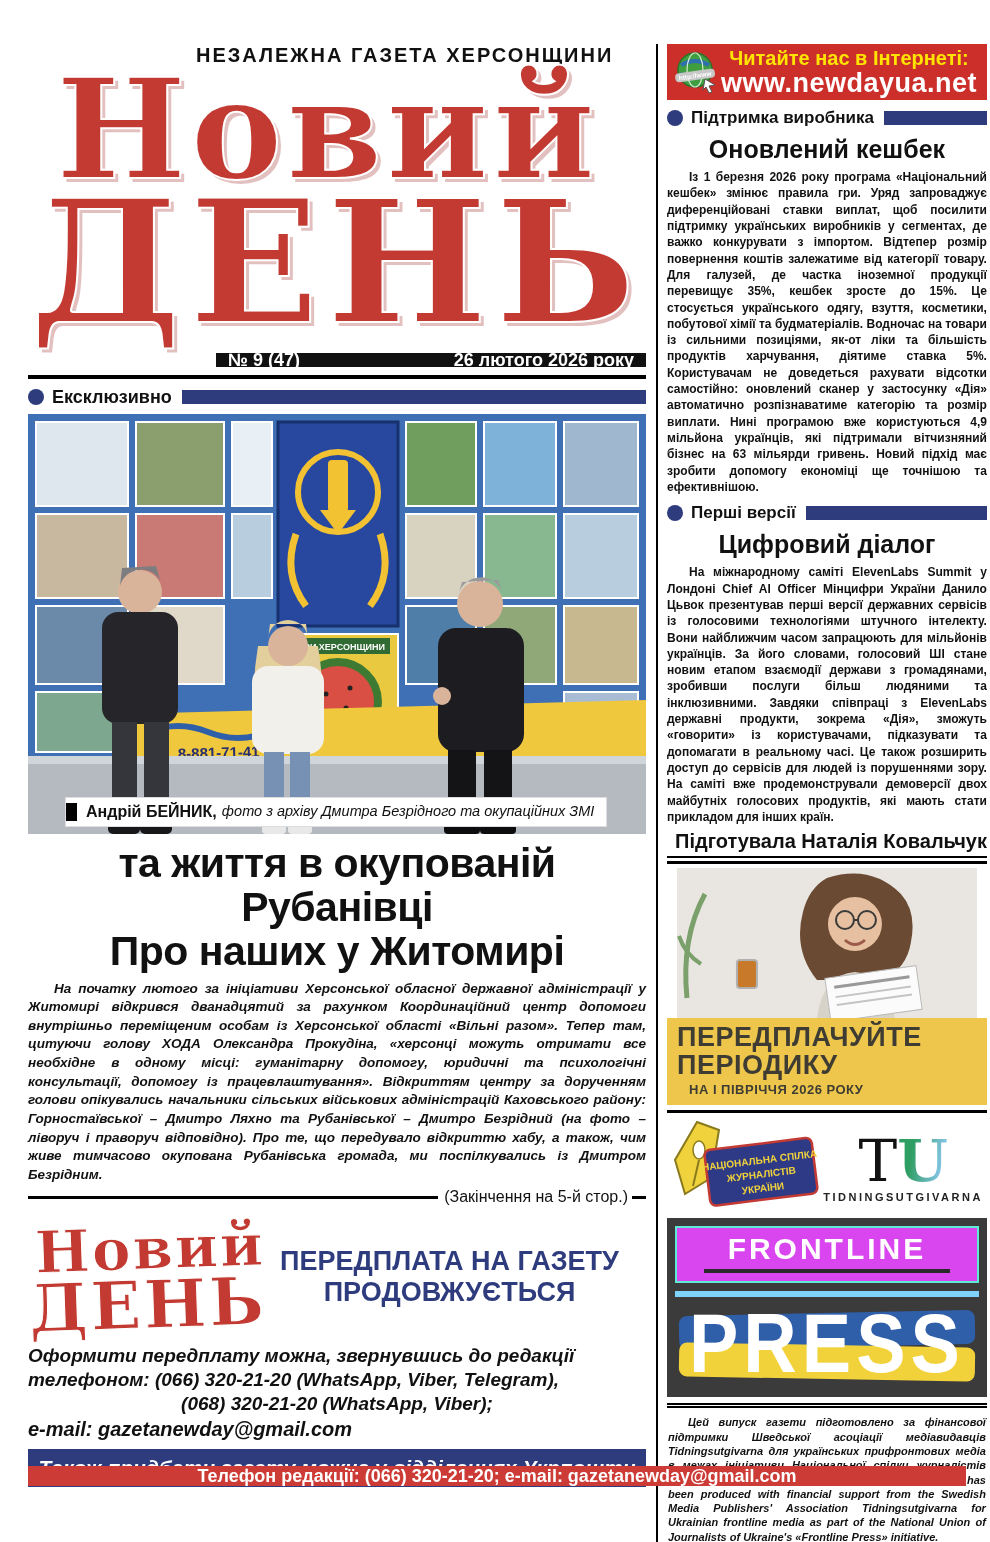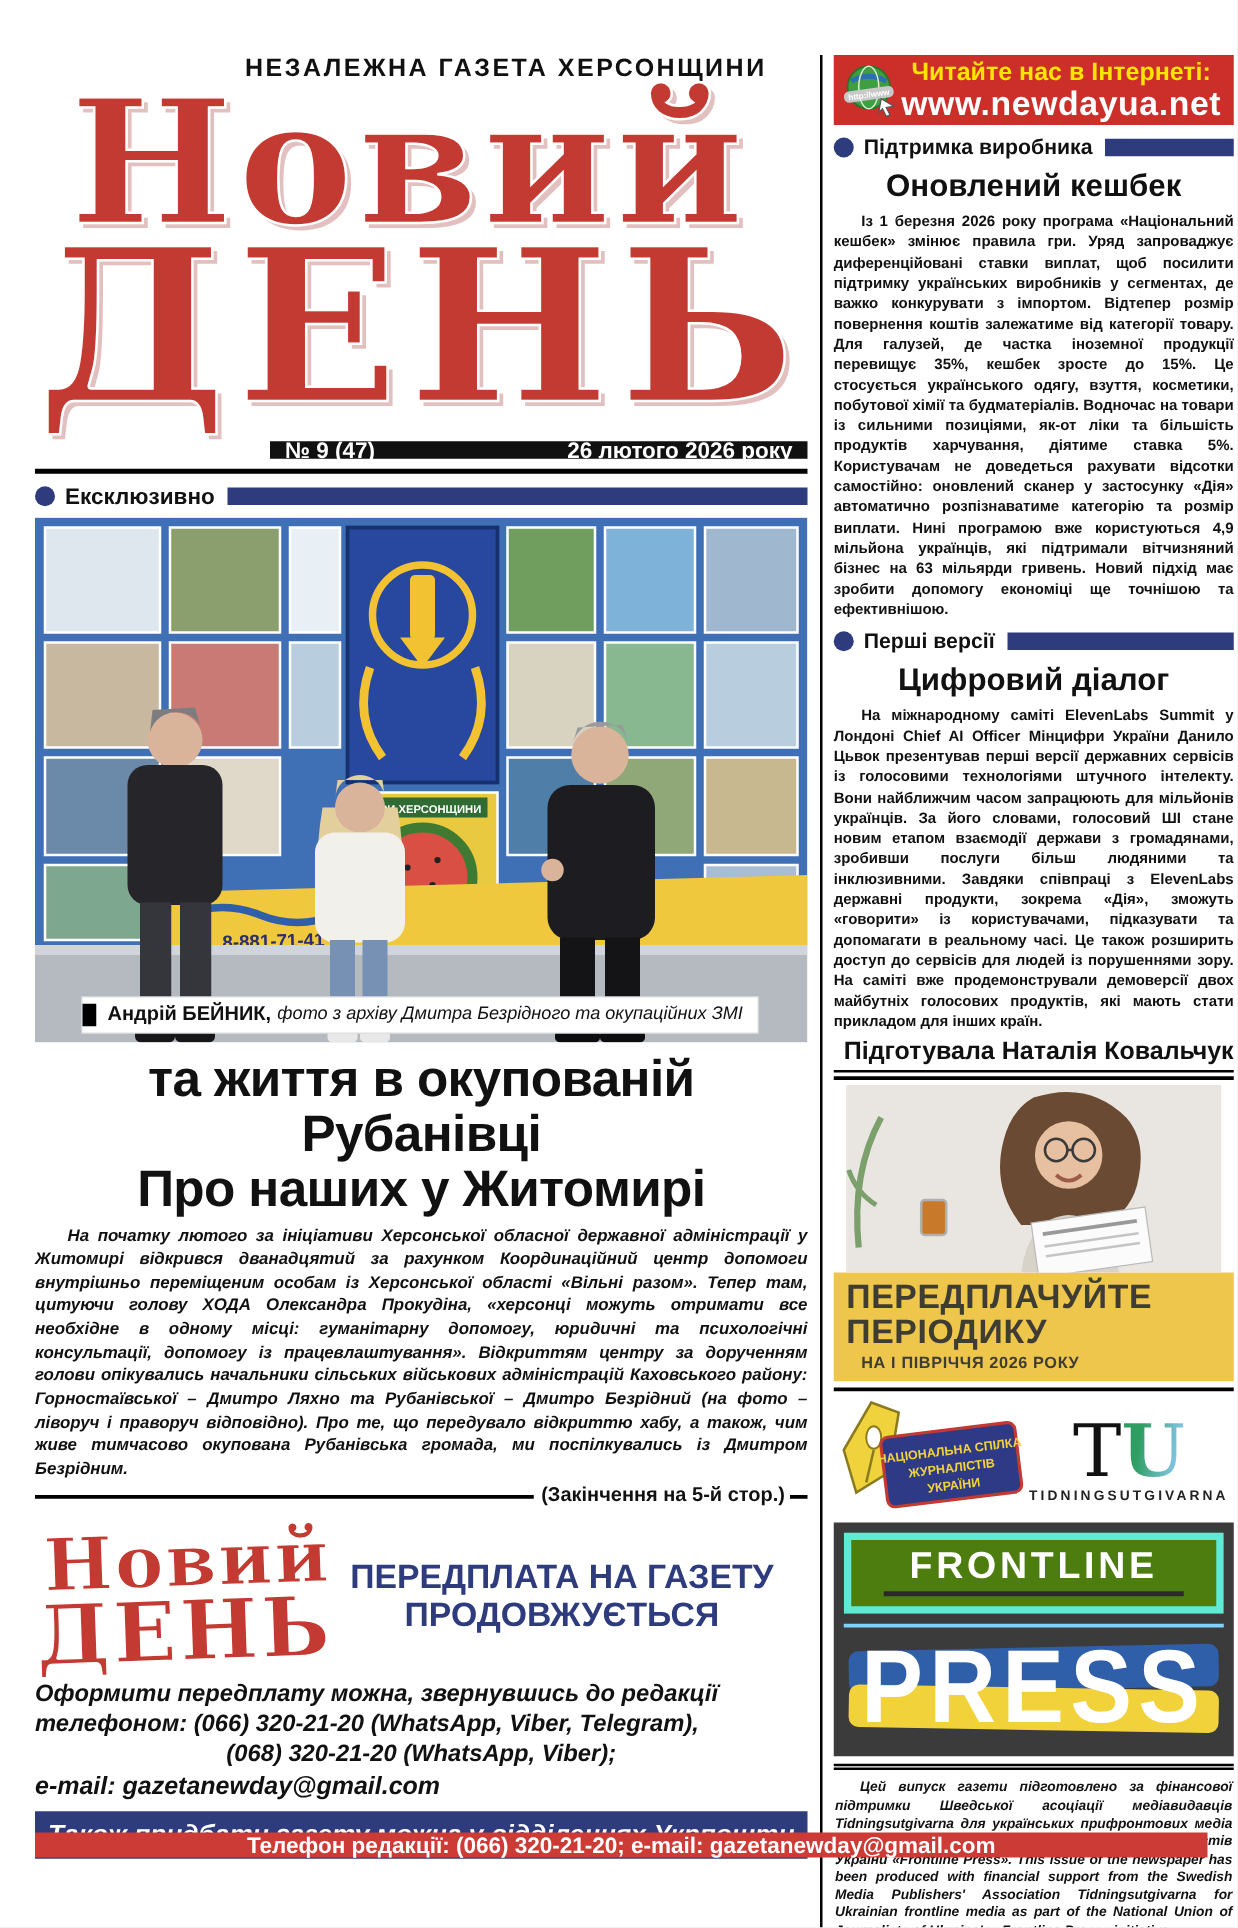"(Закінчення на 5-й стор.)" .conttext { font-weight: bold -> normal }
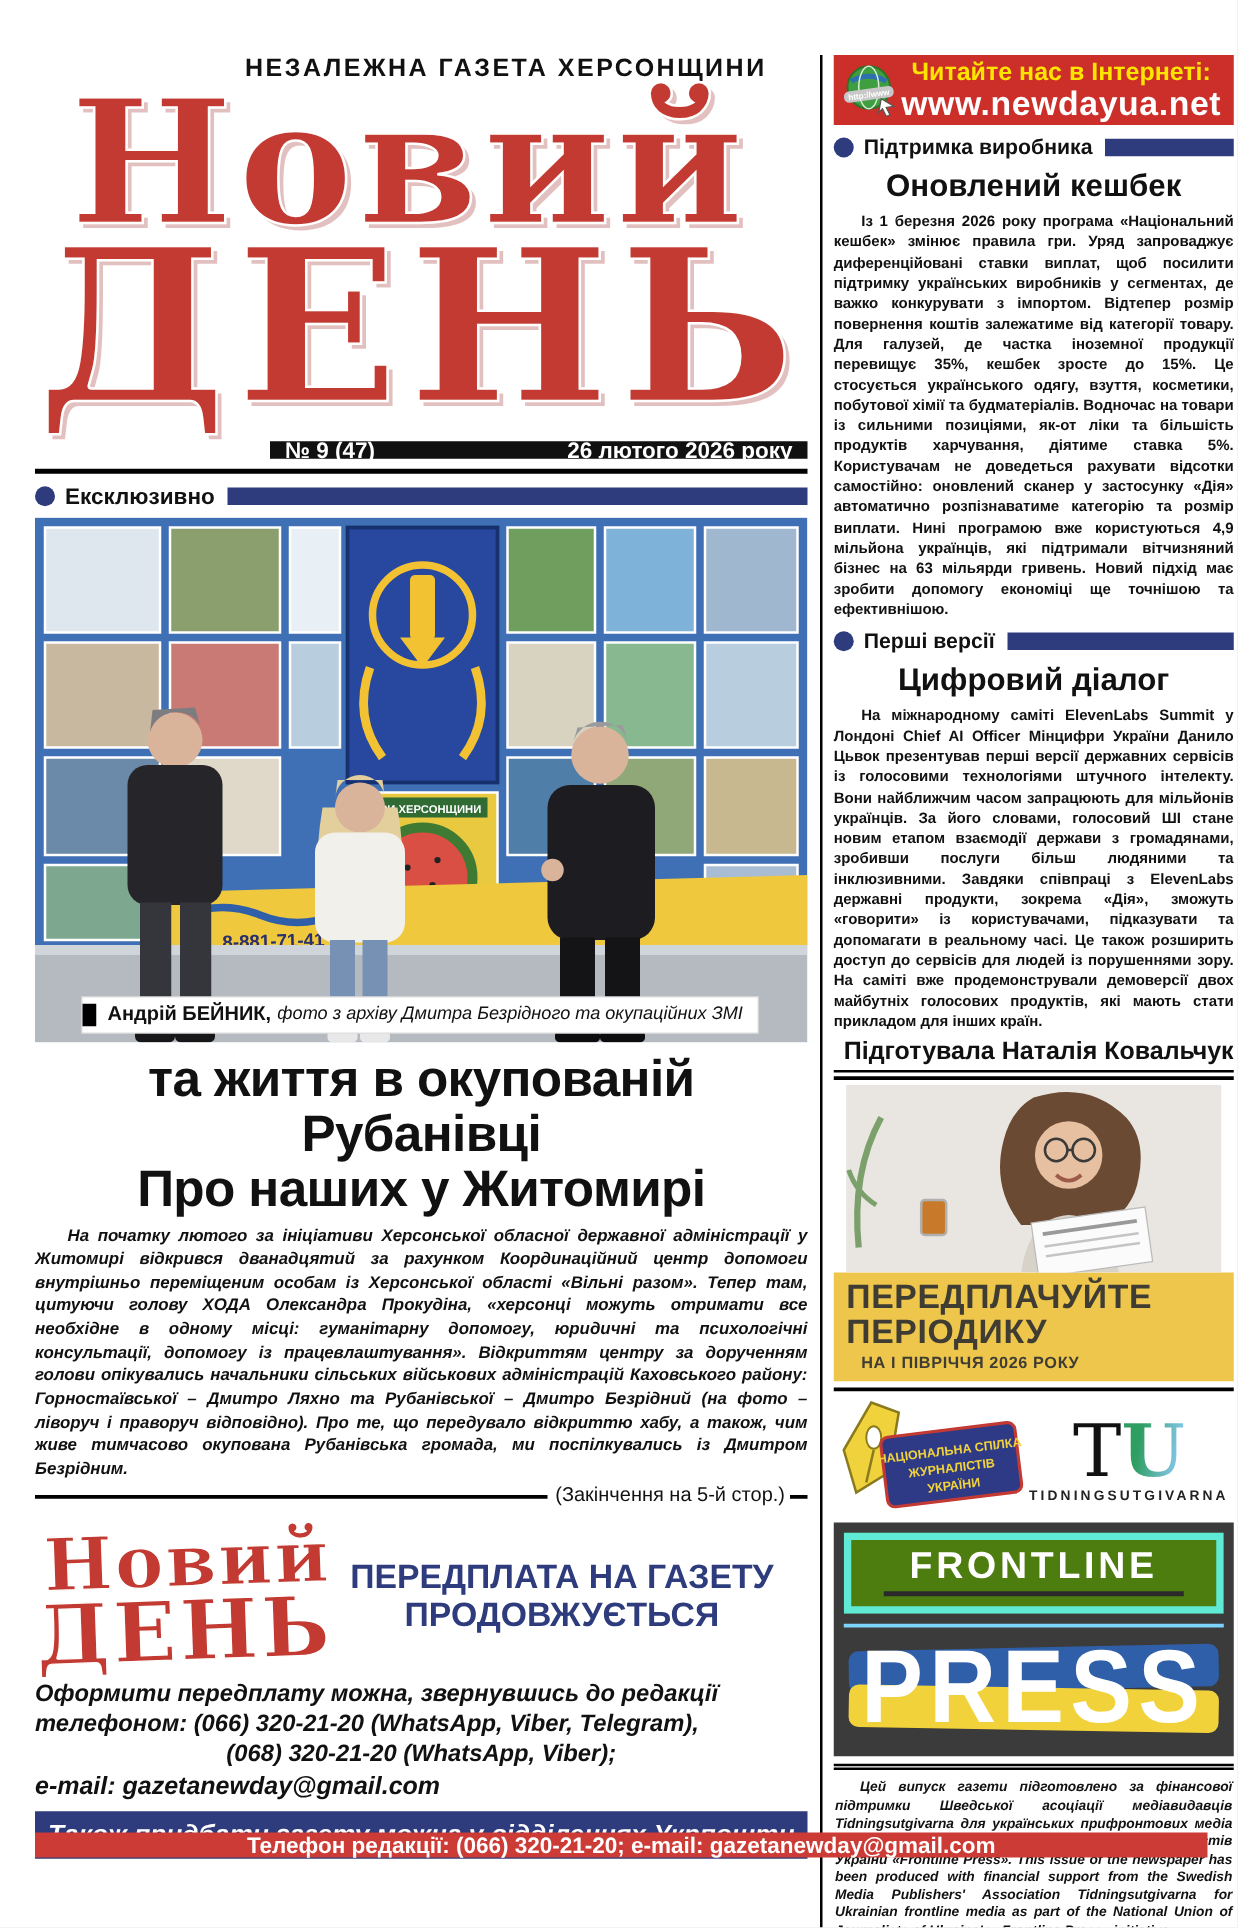"FRONTLINE" .flbox { background: #4d7c0f -> #d946ef; border: 6px solid #5eead4 -> 2px solid #5eead4 }
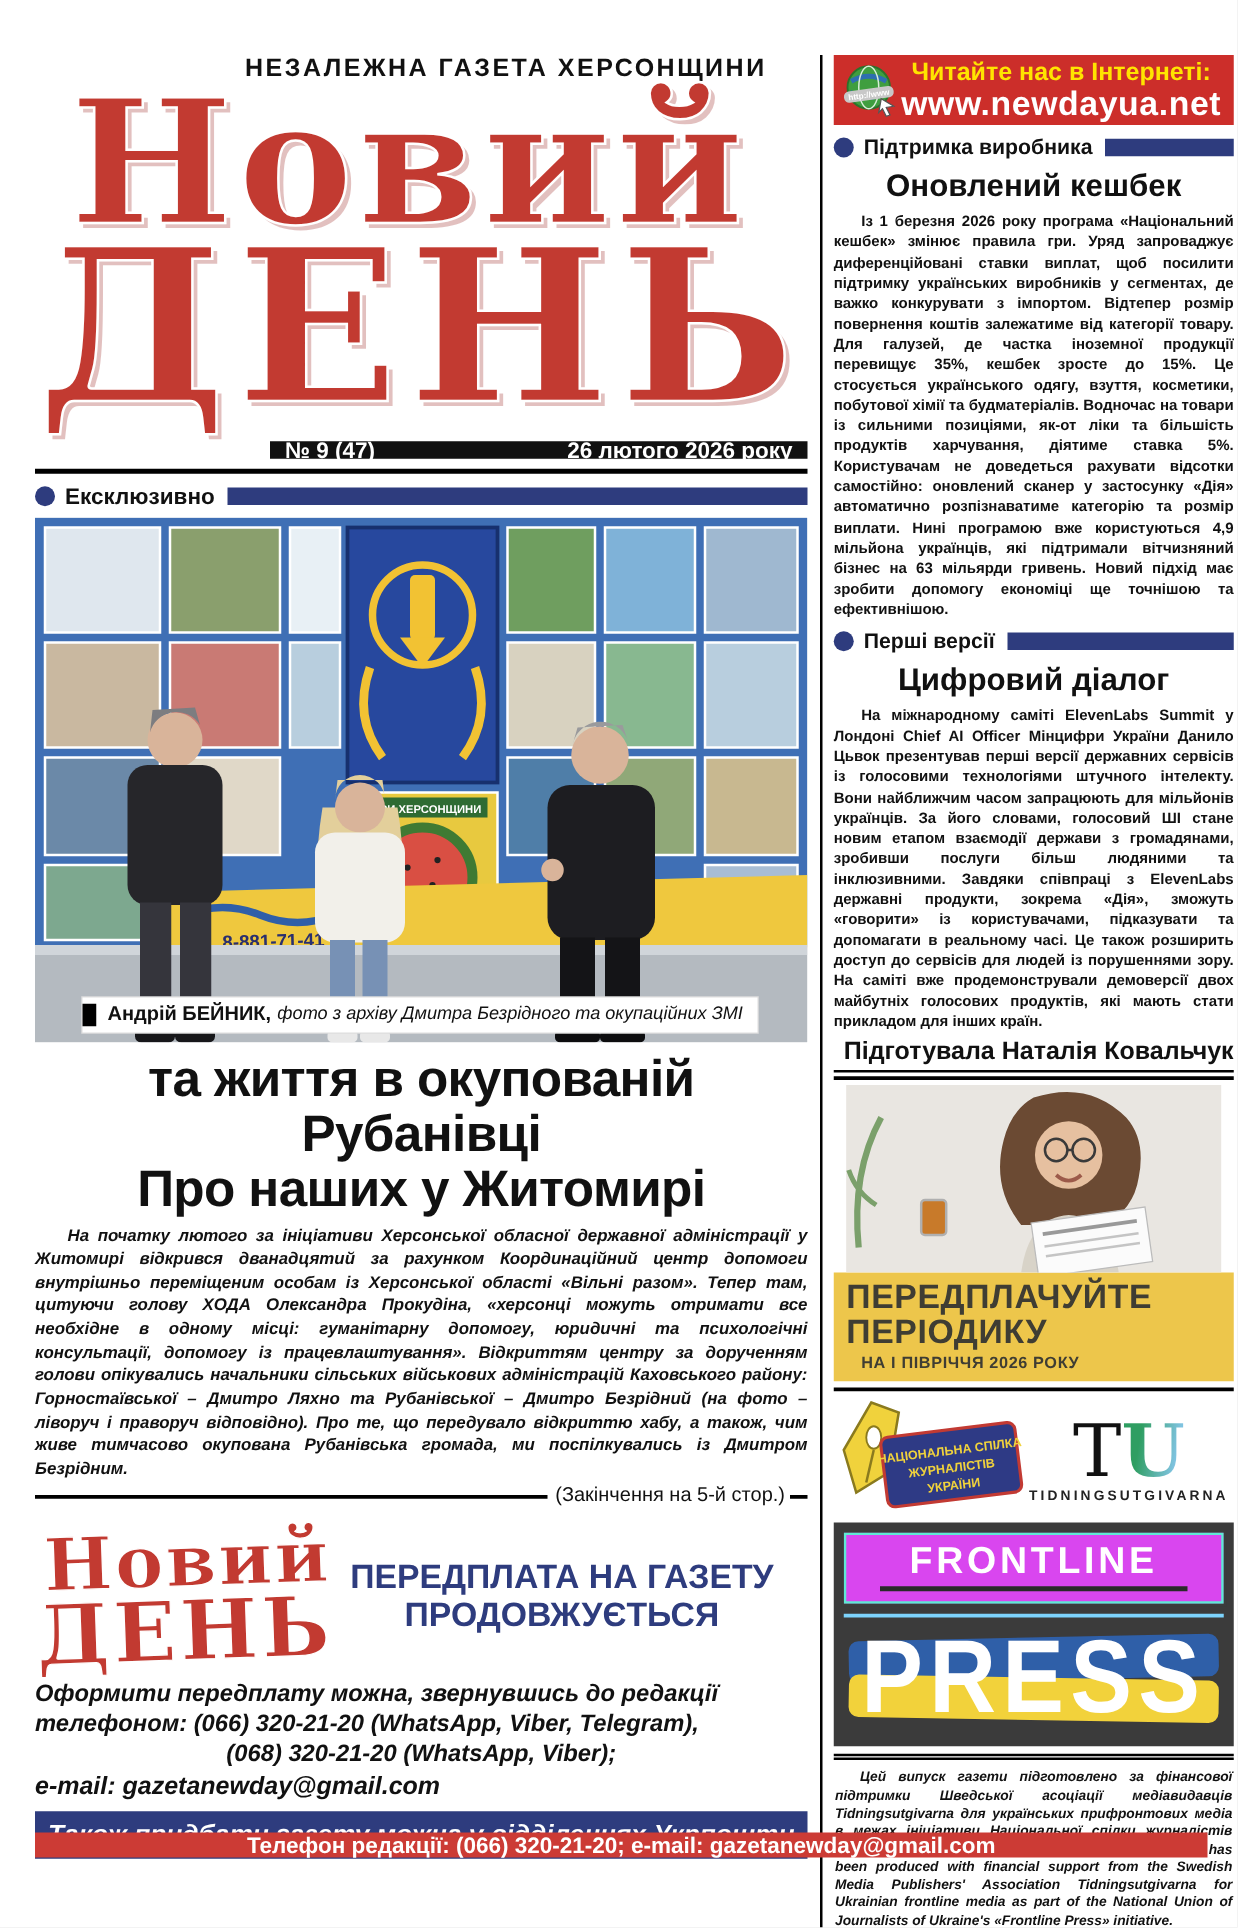"PRESS" .pressarea { border-top: 3px solid #7dd3fc -> 6px solid #7dd3fc }
